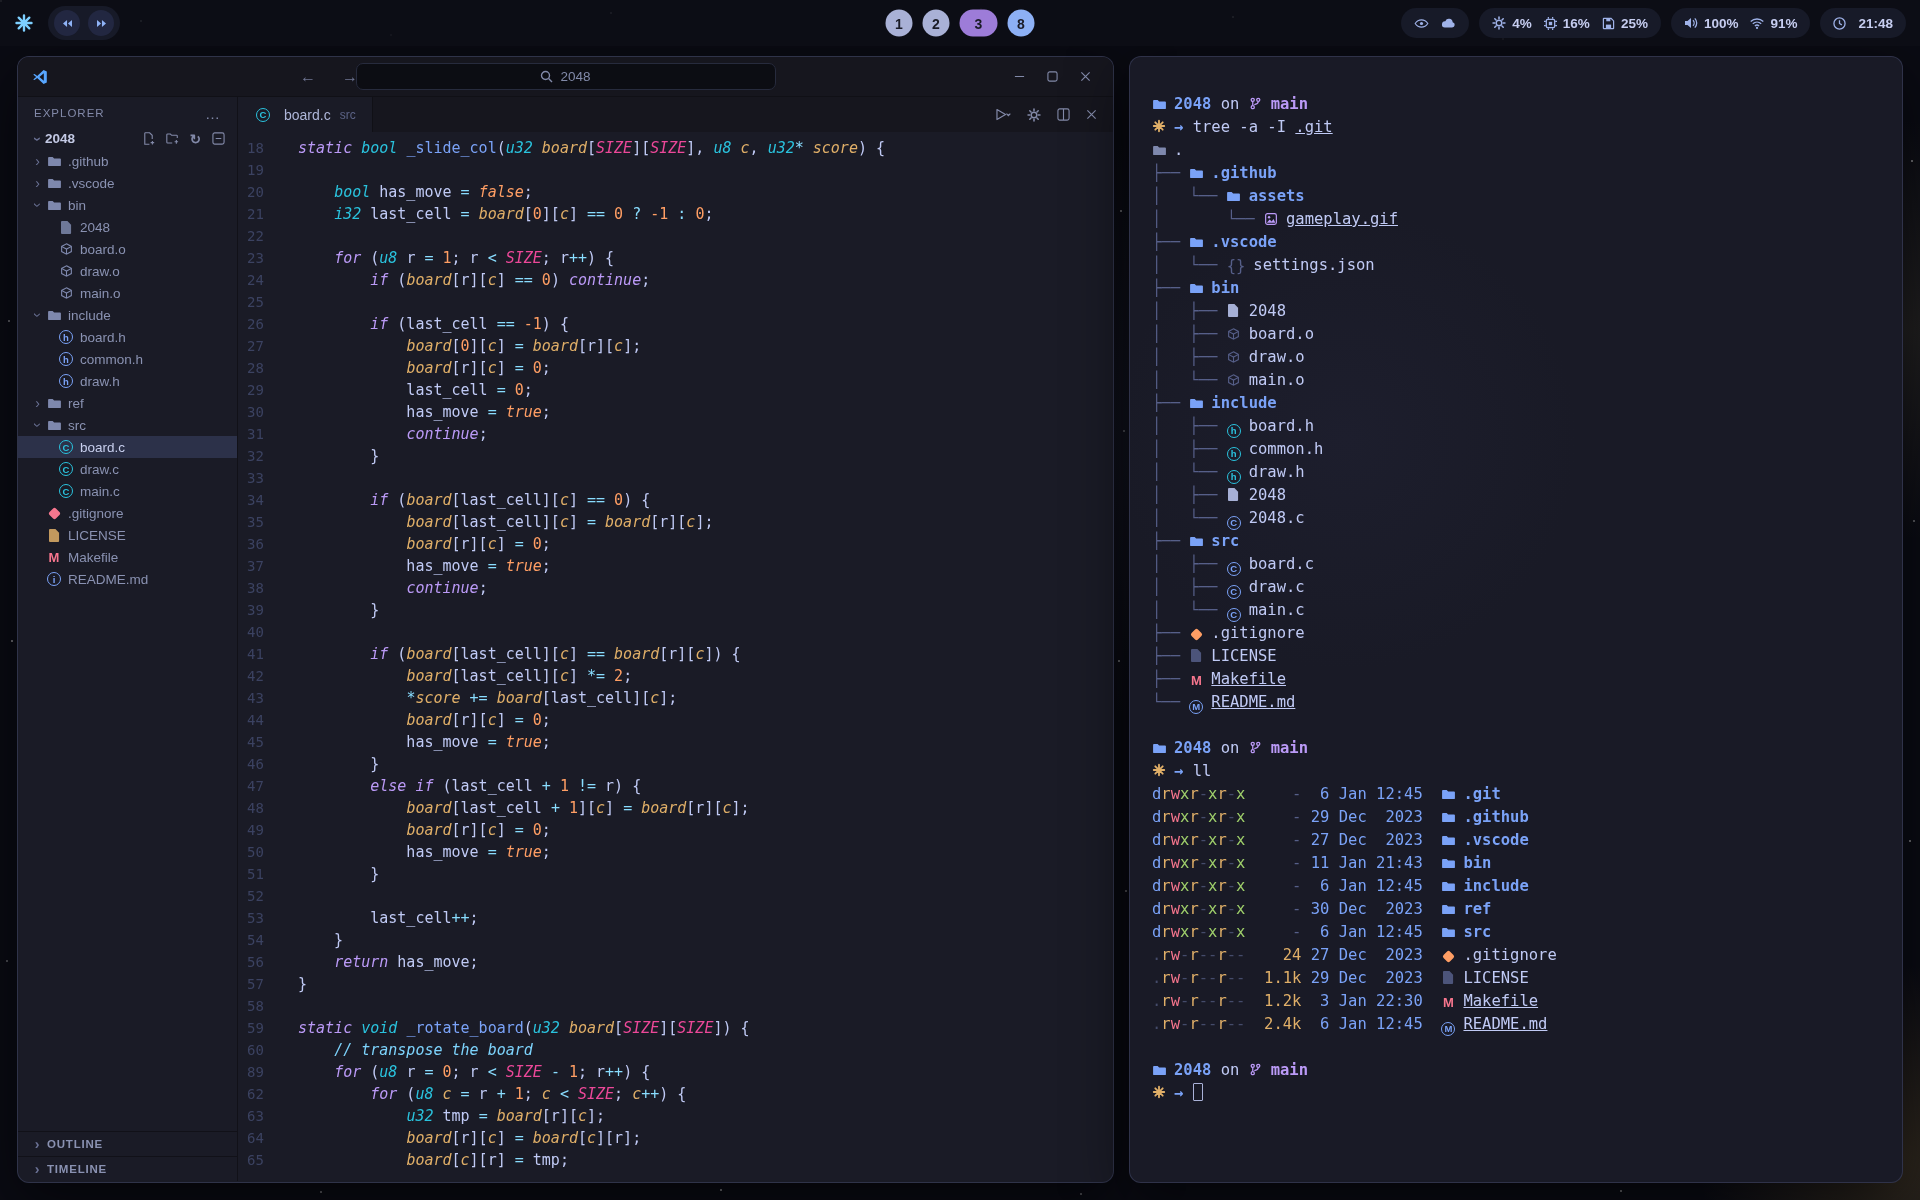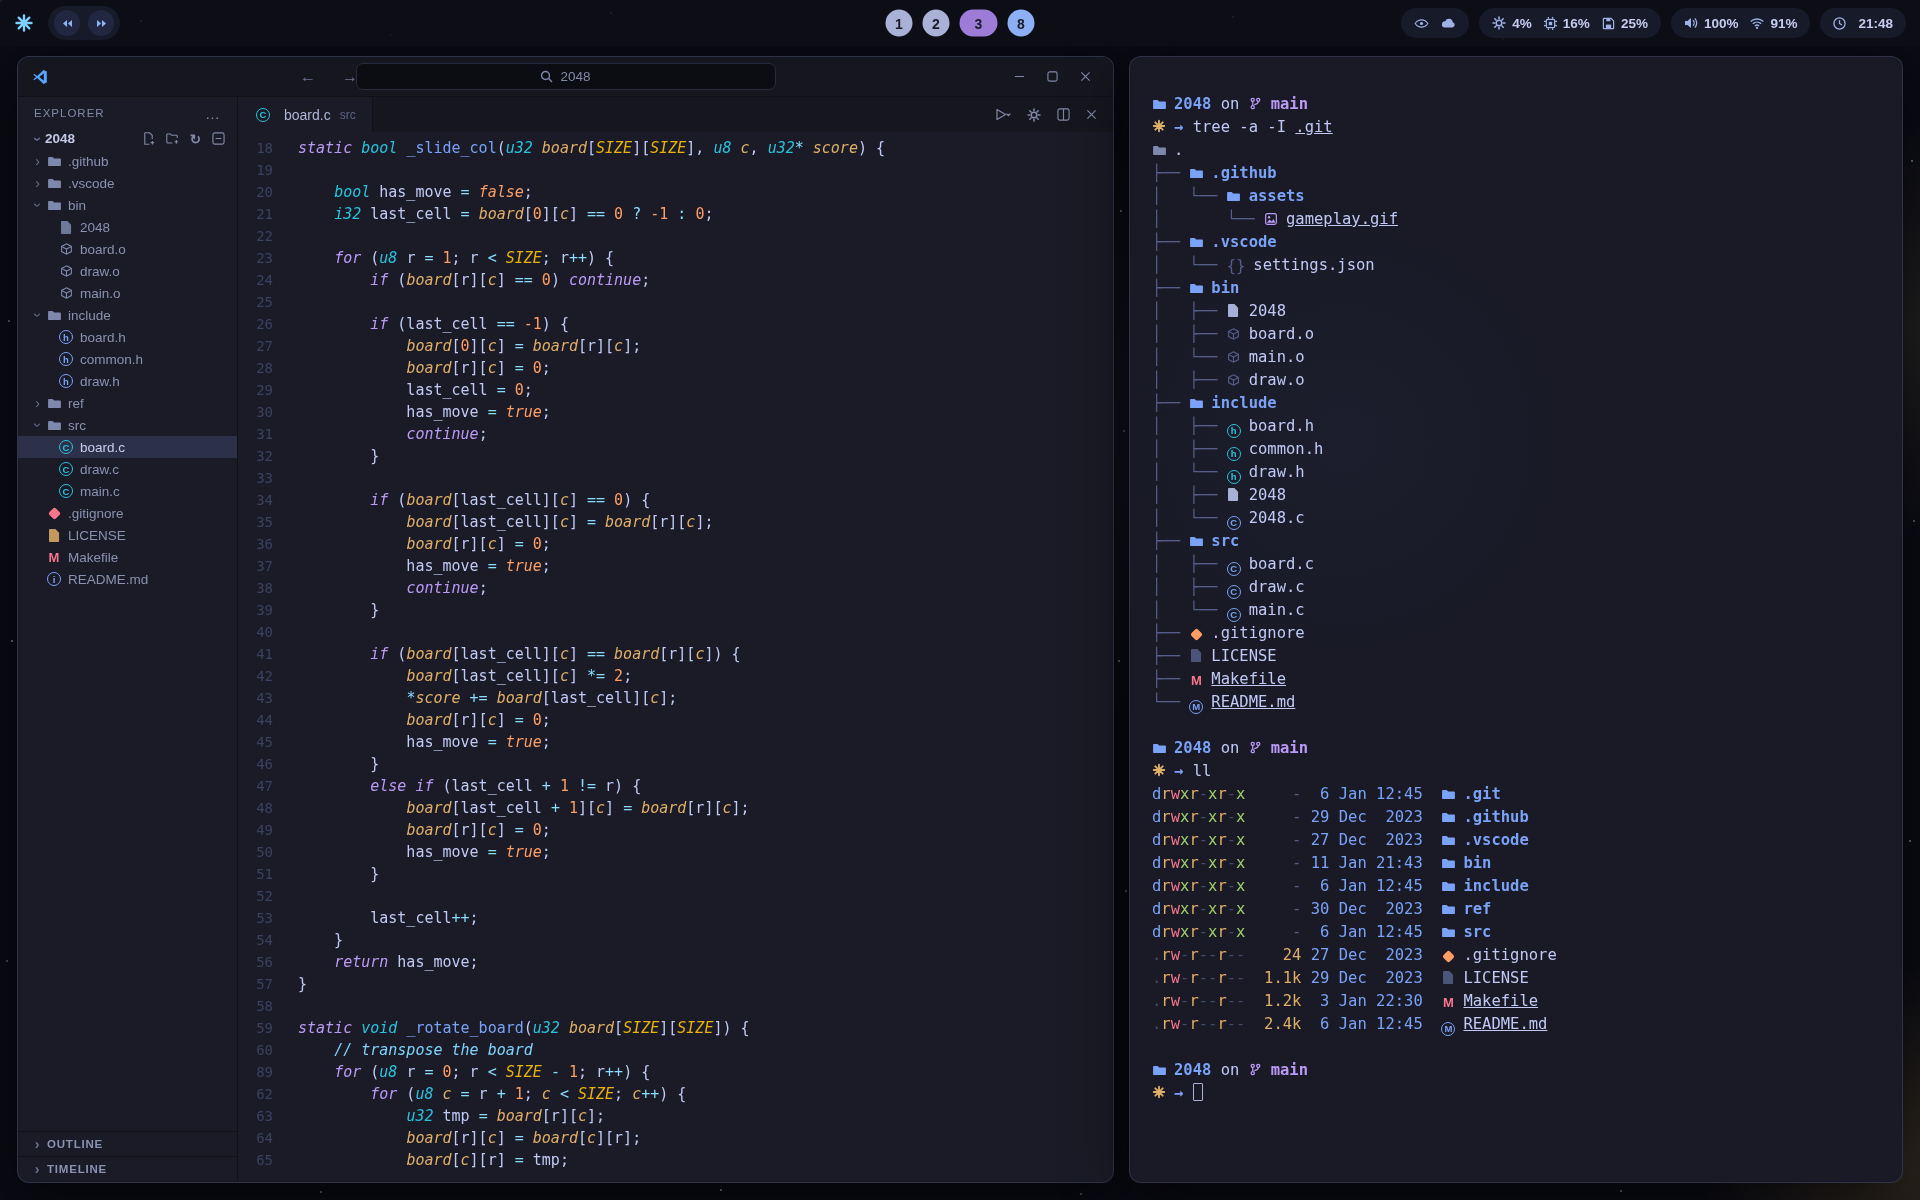"18" .ln { text-align: right -> center }
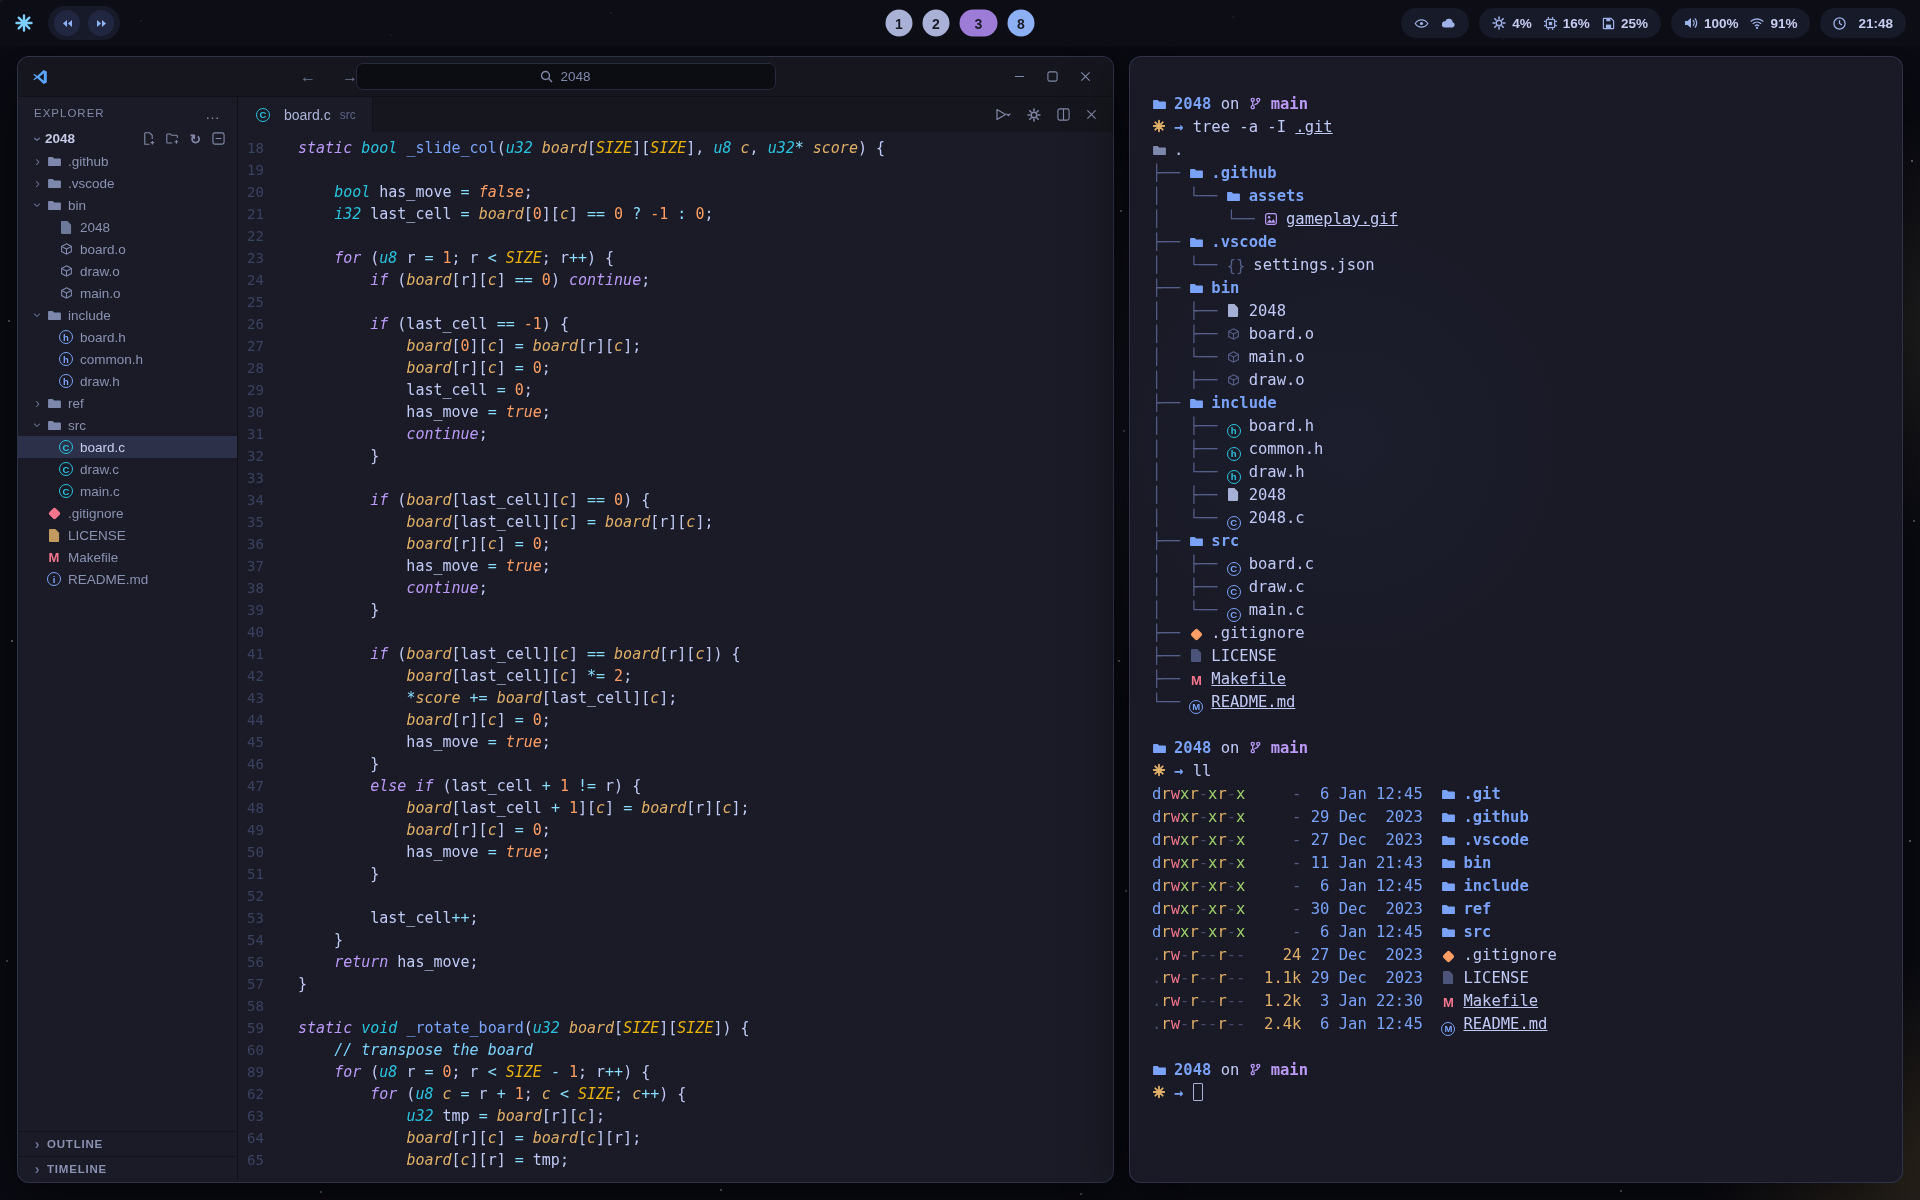"SIZE" .t-ct { color: #eab308 -> #ec4899 }
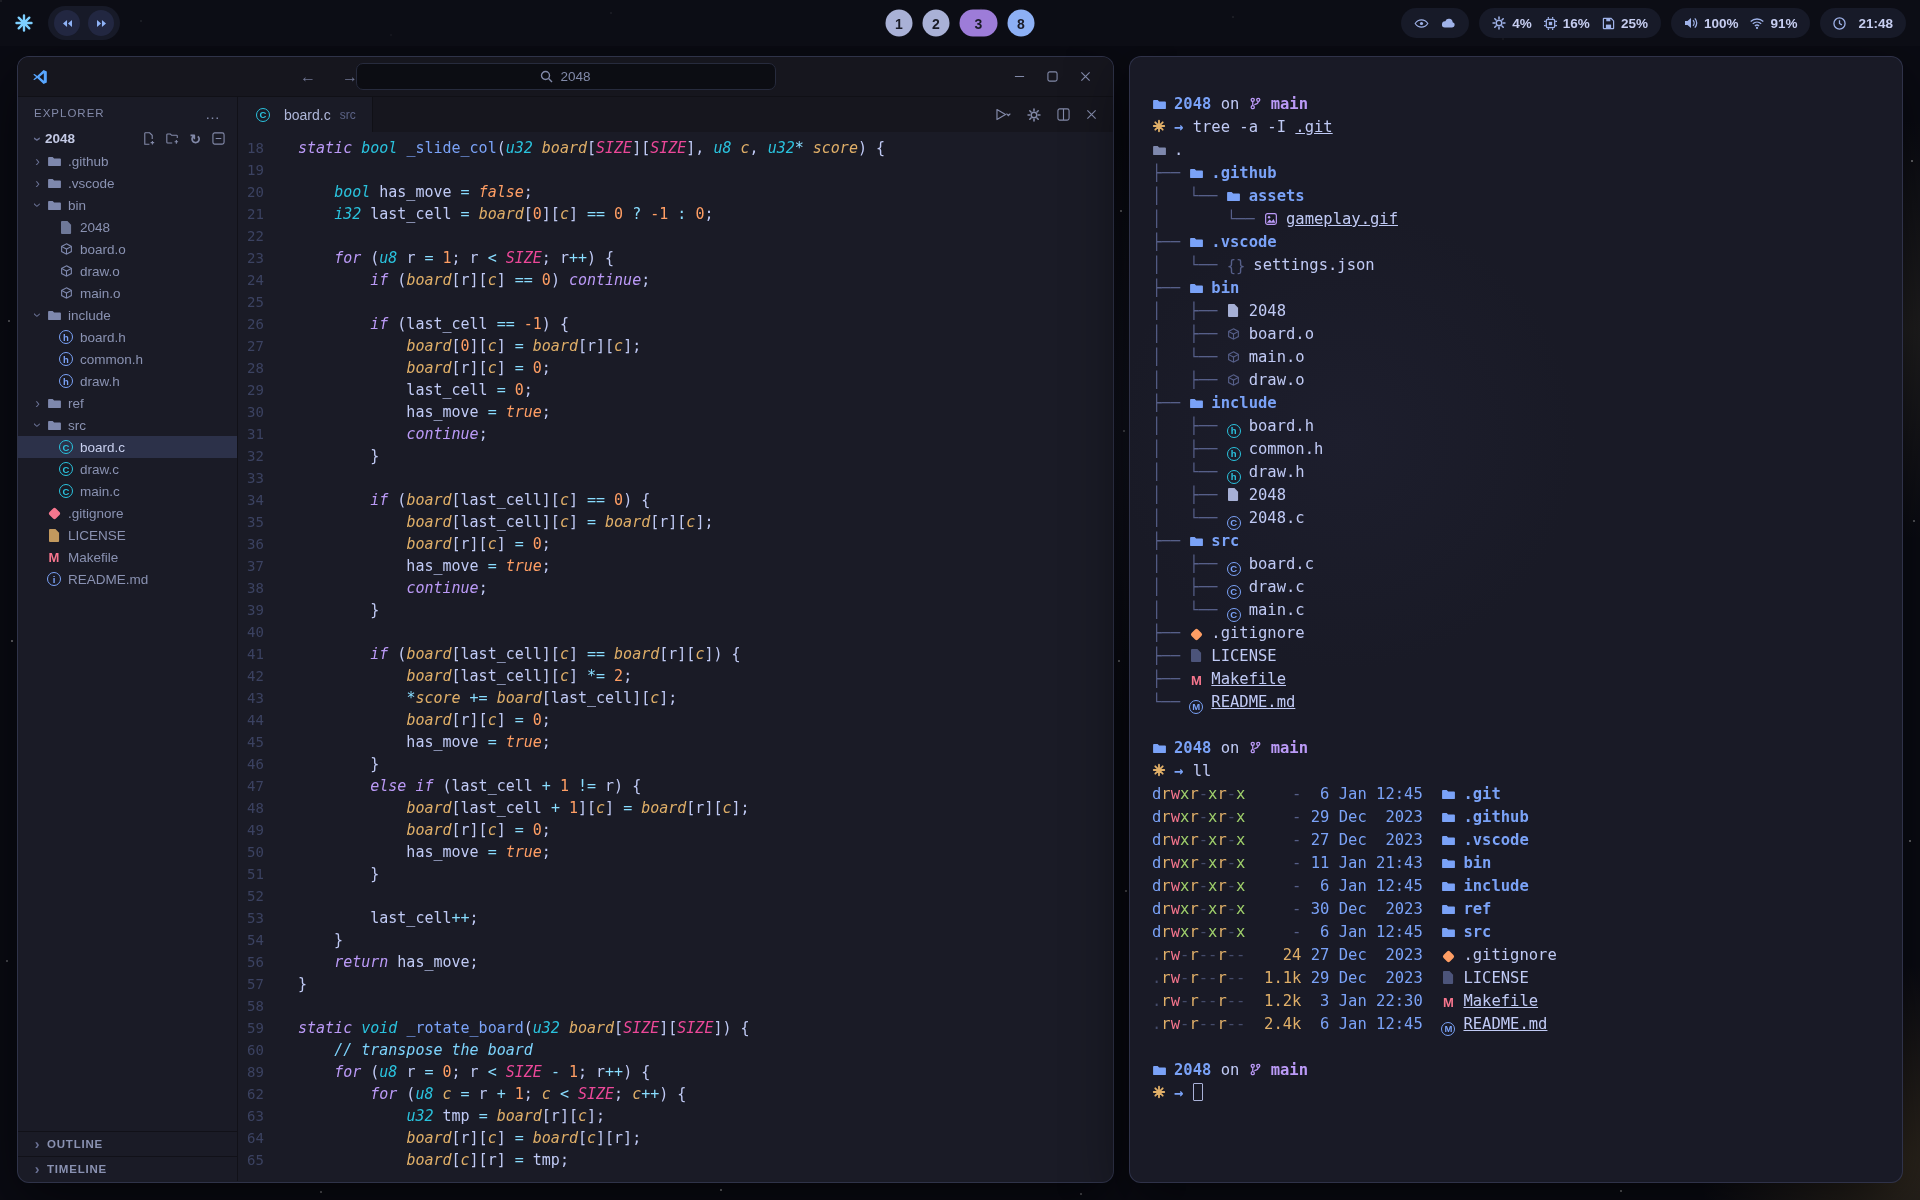"│ └── main.o" div.tl { order: before "│ ├── draw.o" -> after "│ ├── draw.o" }
